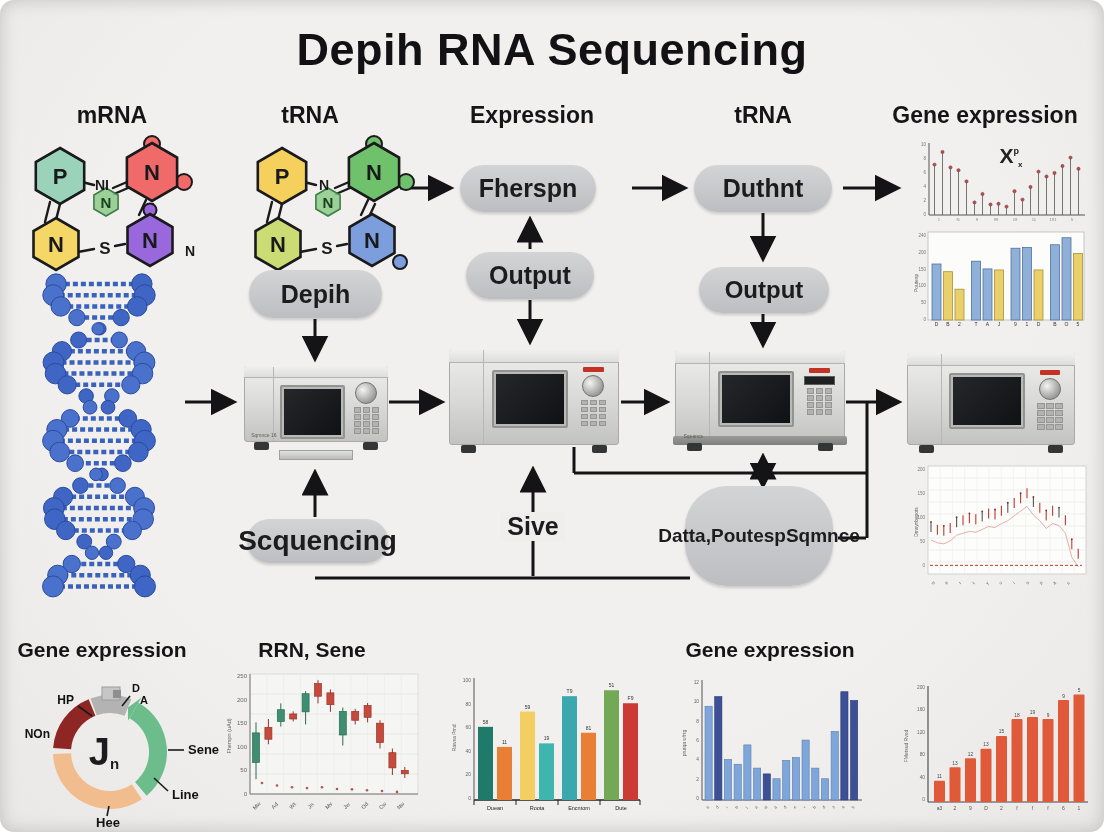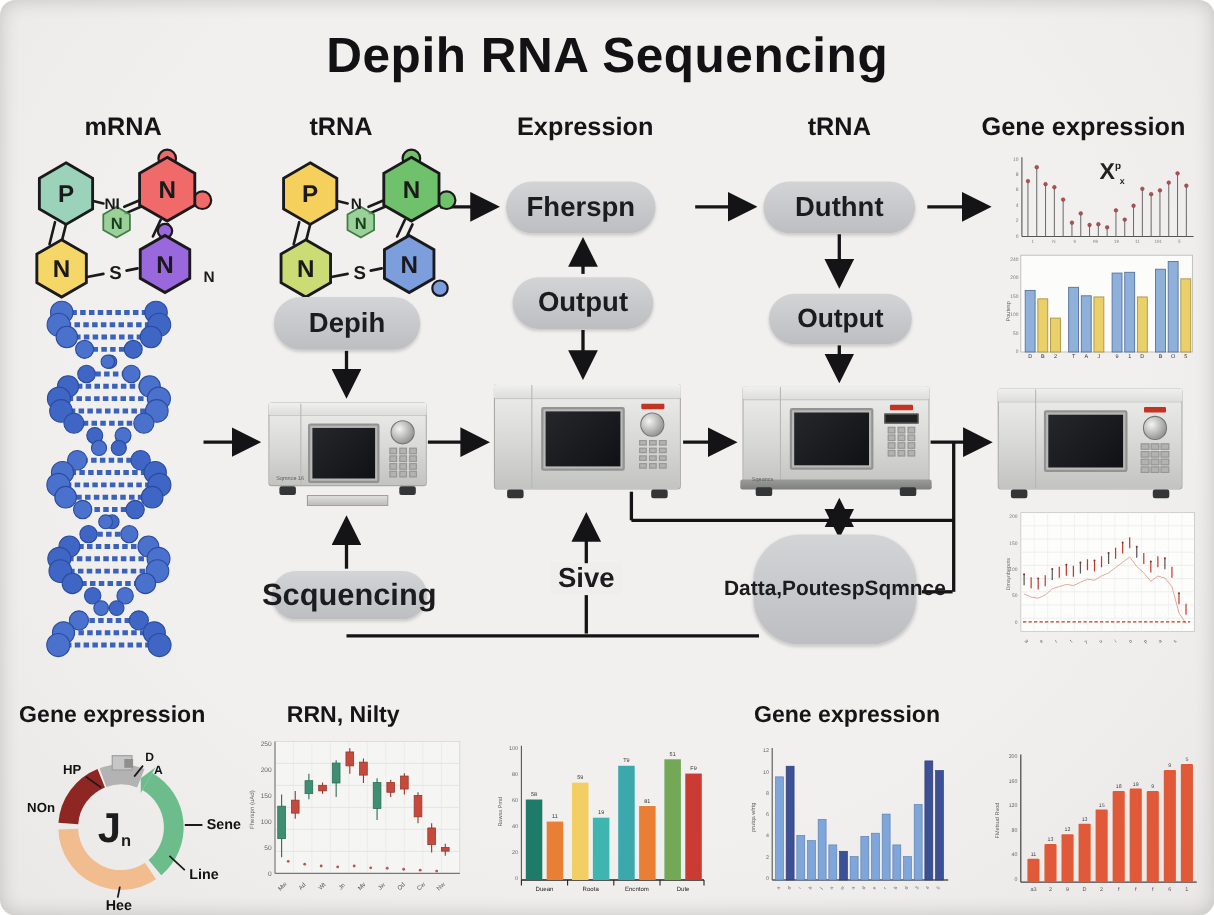"RRN, Nilty" div.bt { text: Nilty -> Sene }
